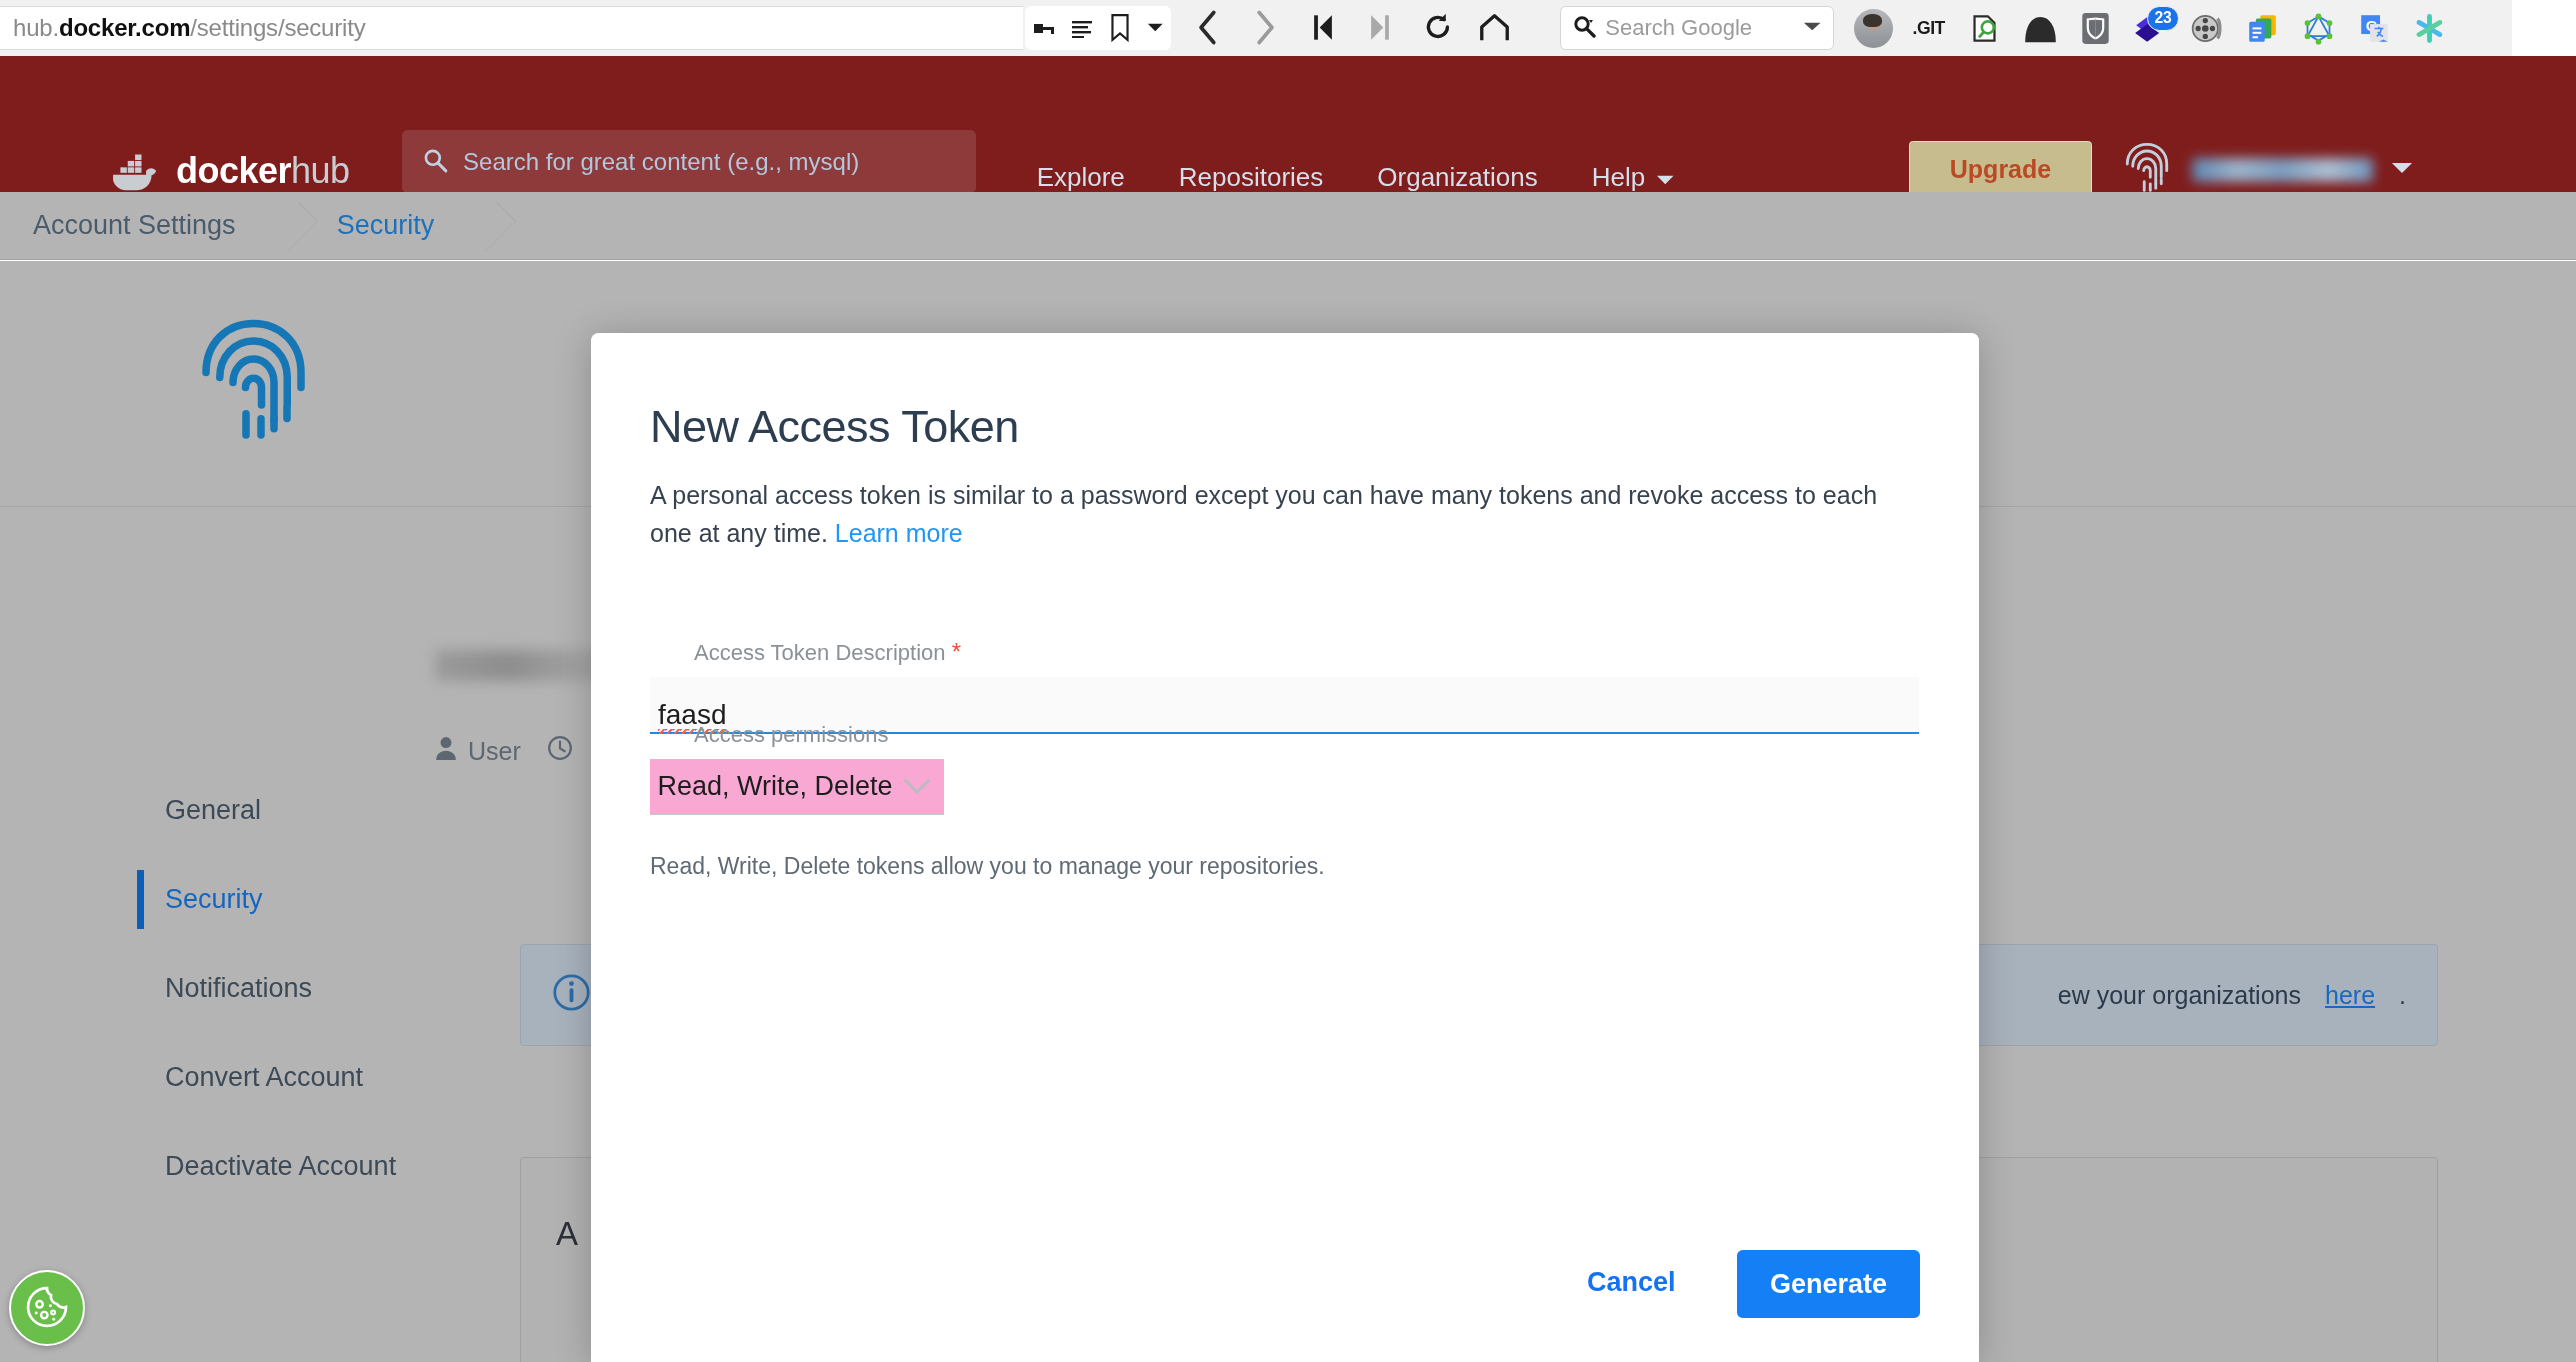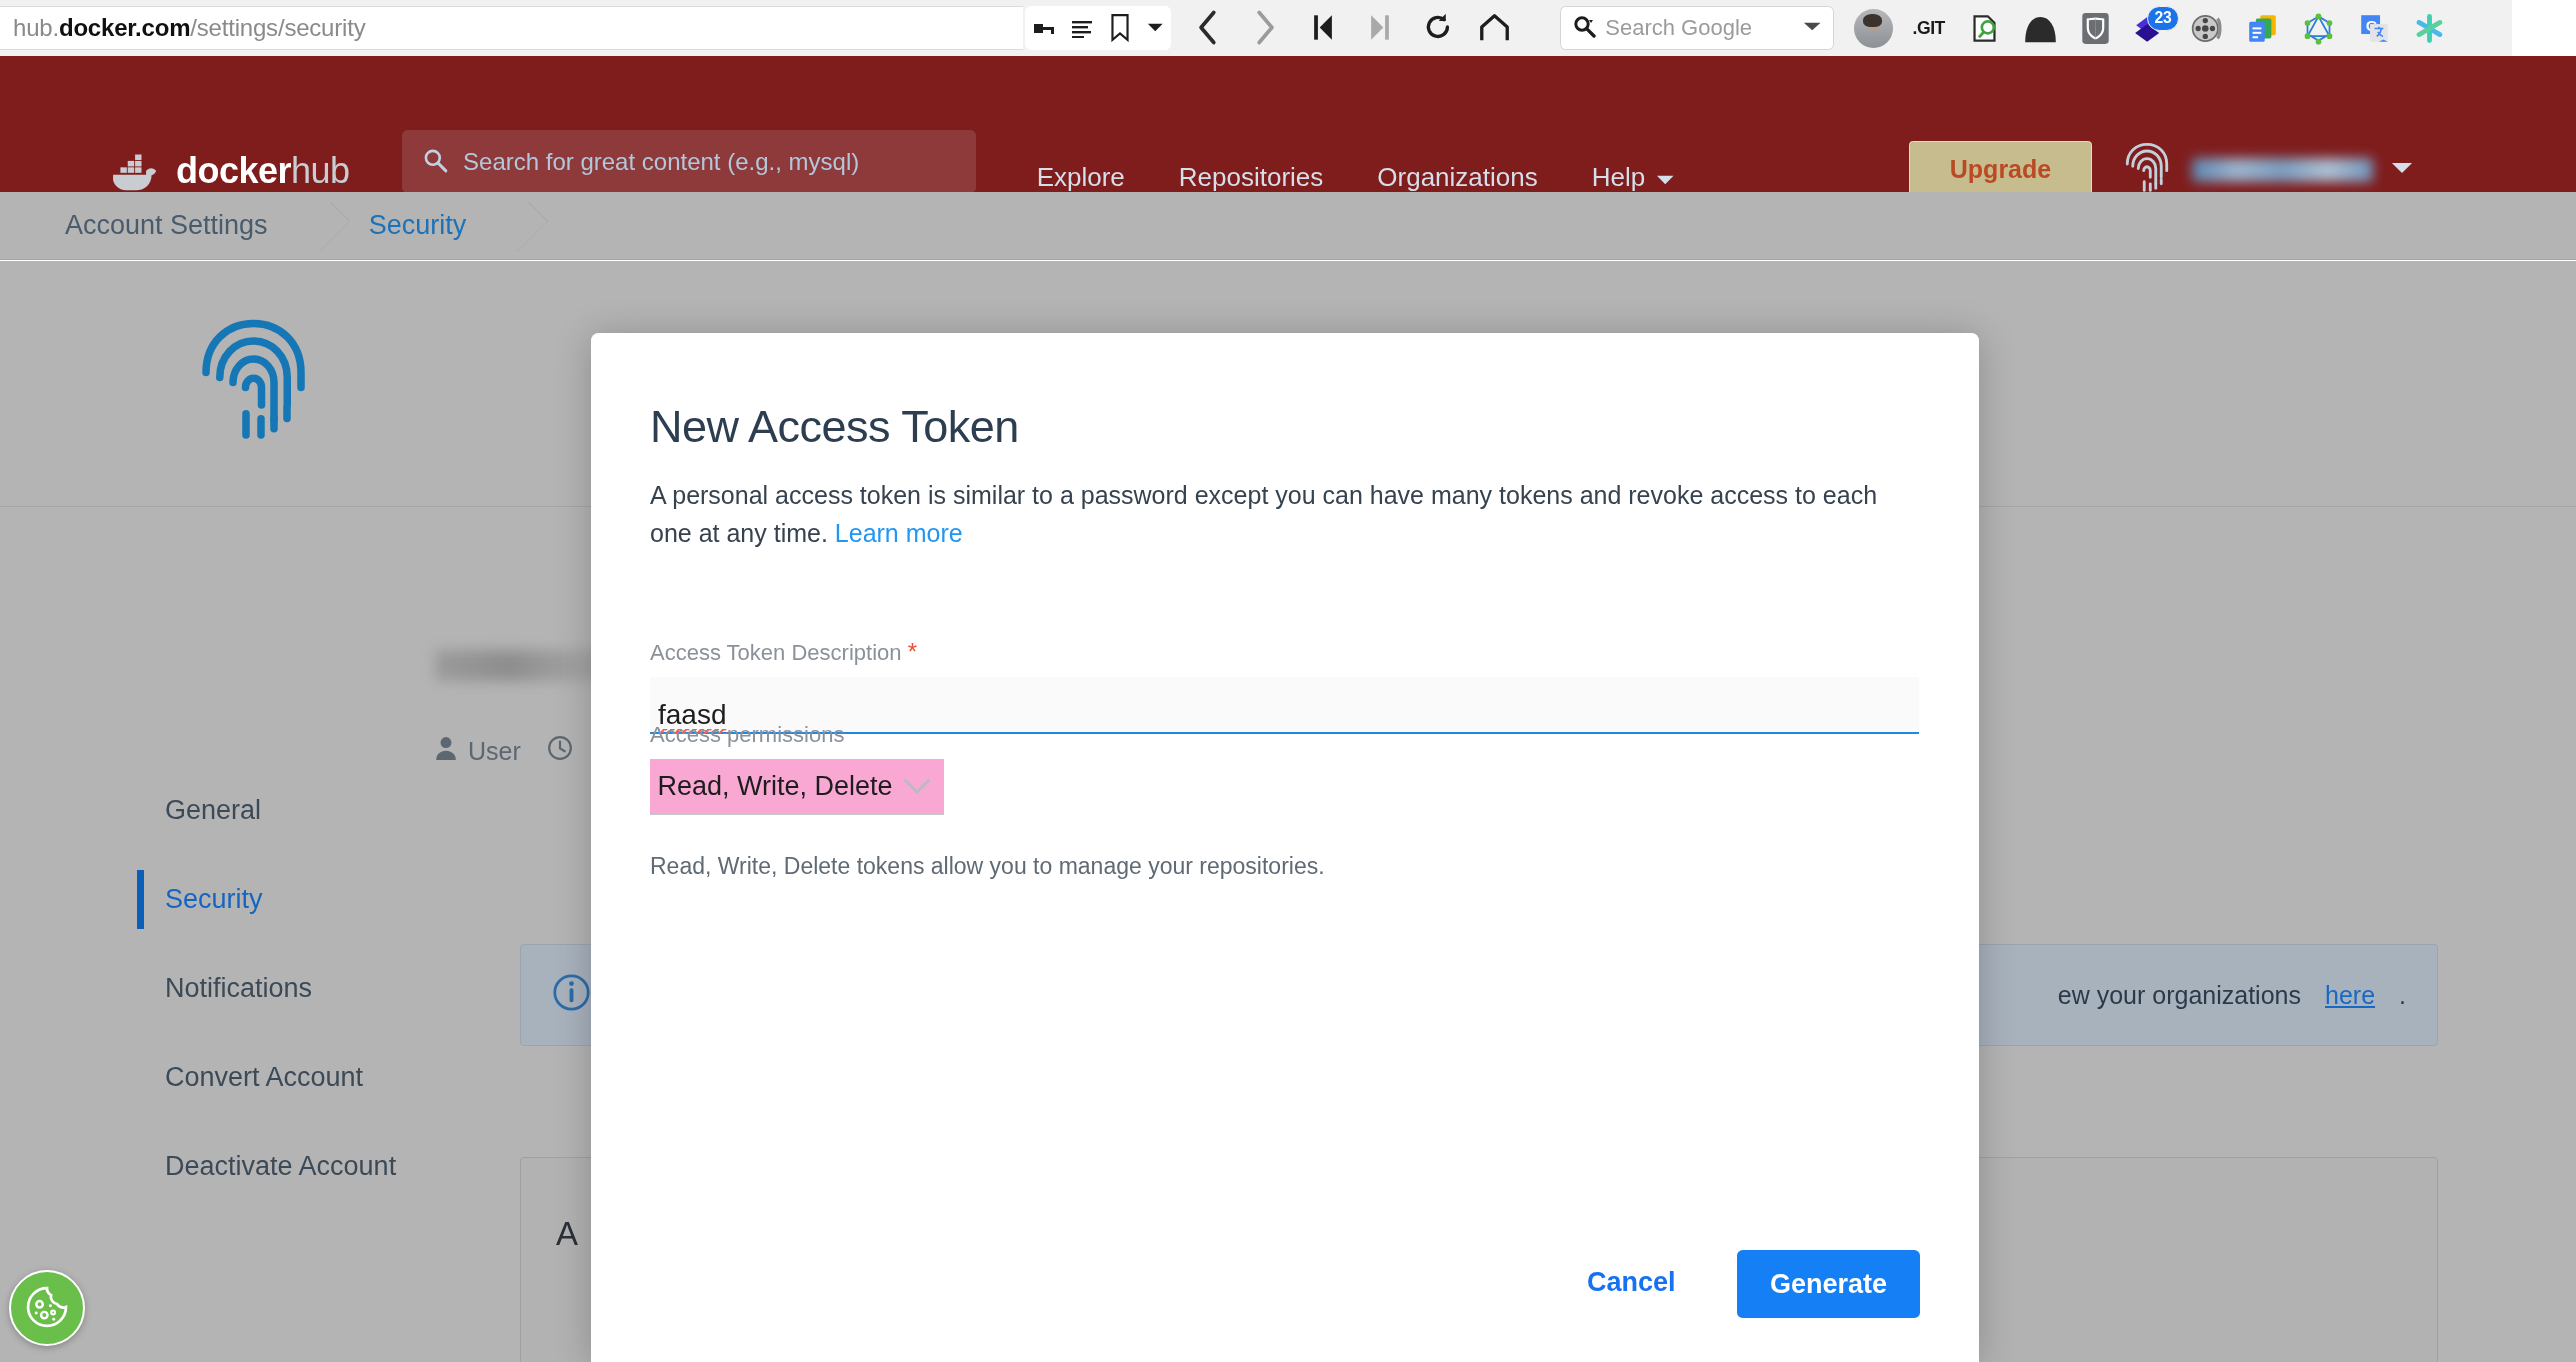"Account Settings" #crumb-bar { padding-left: 32px -> none }
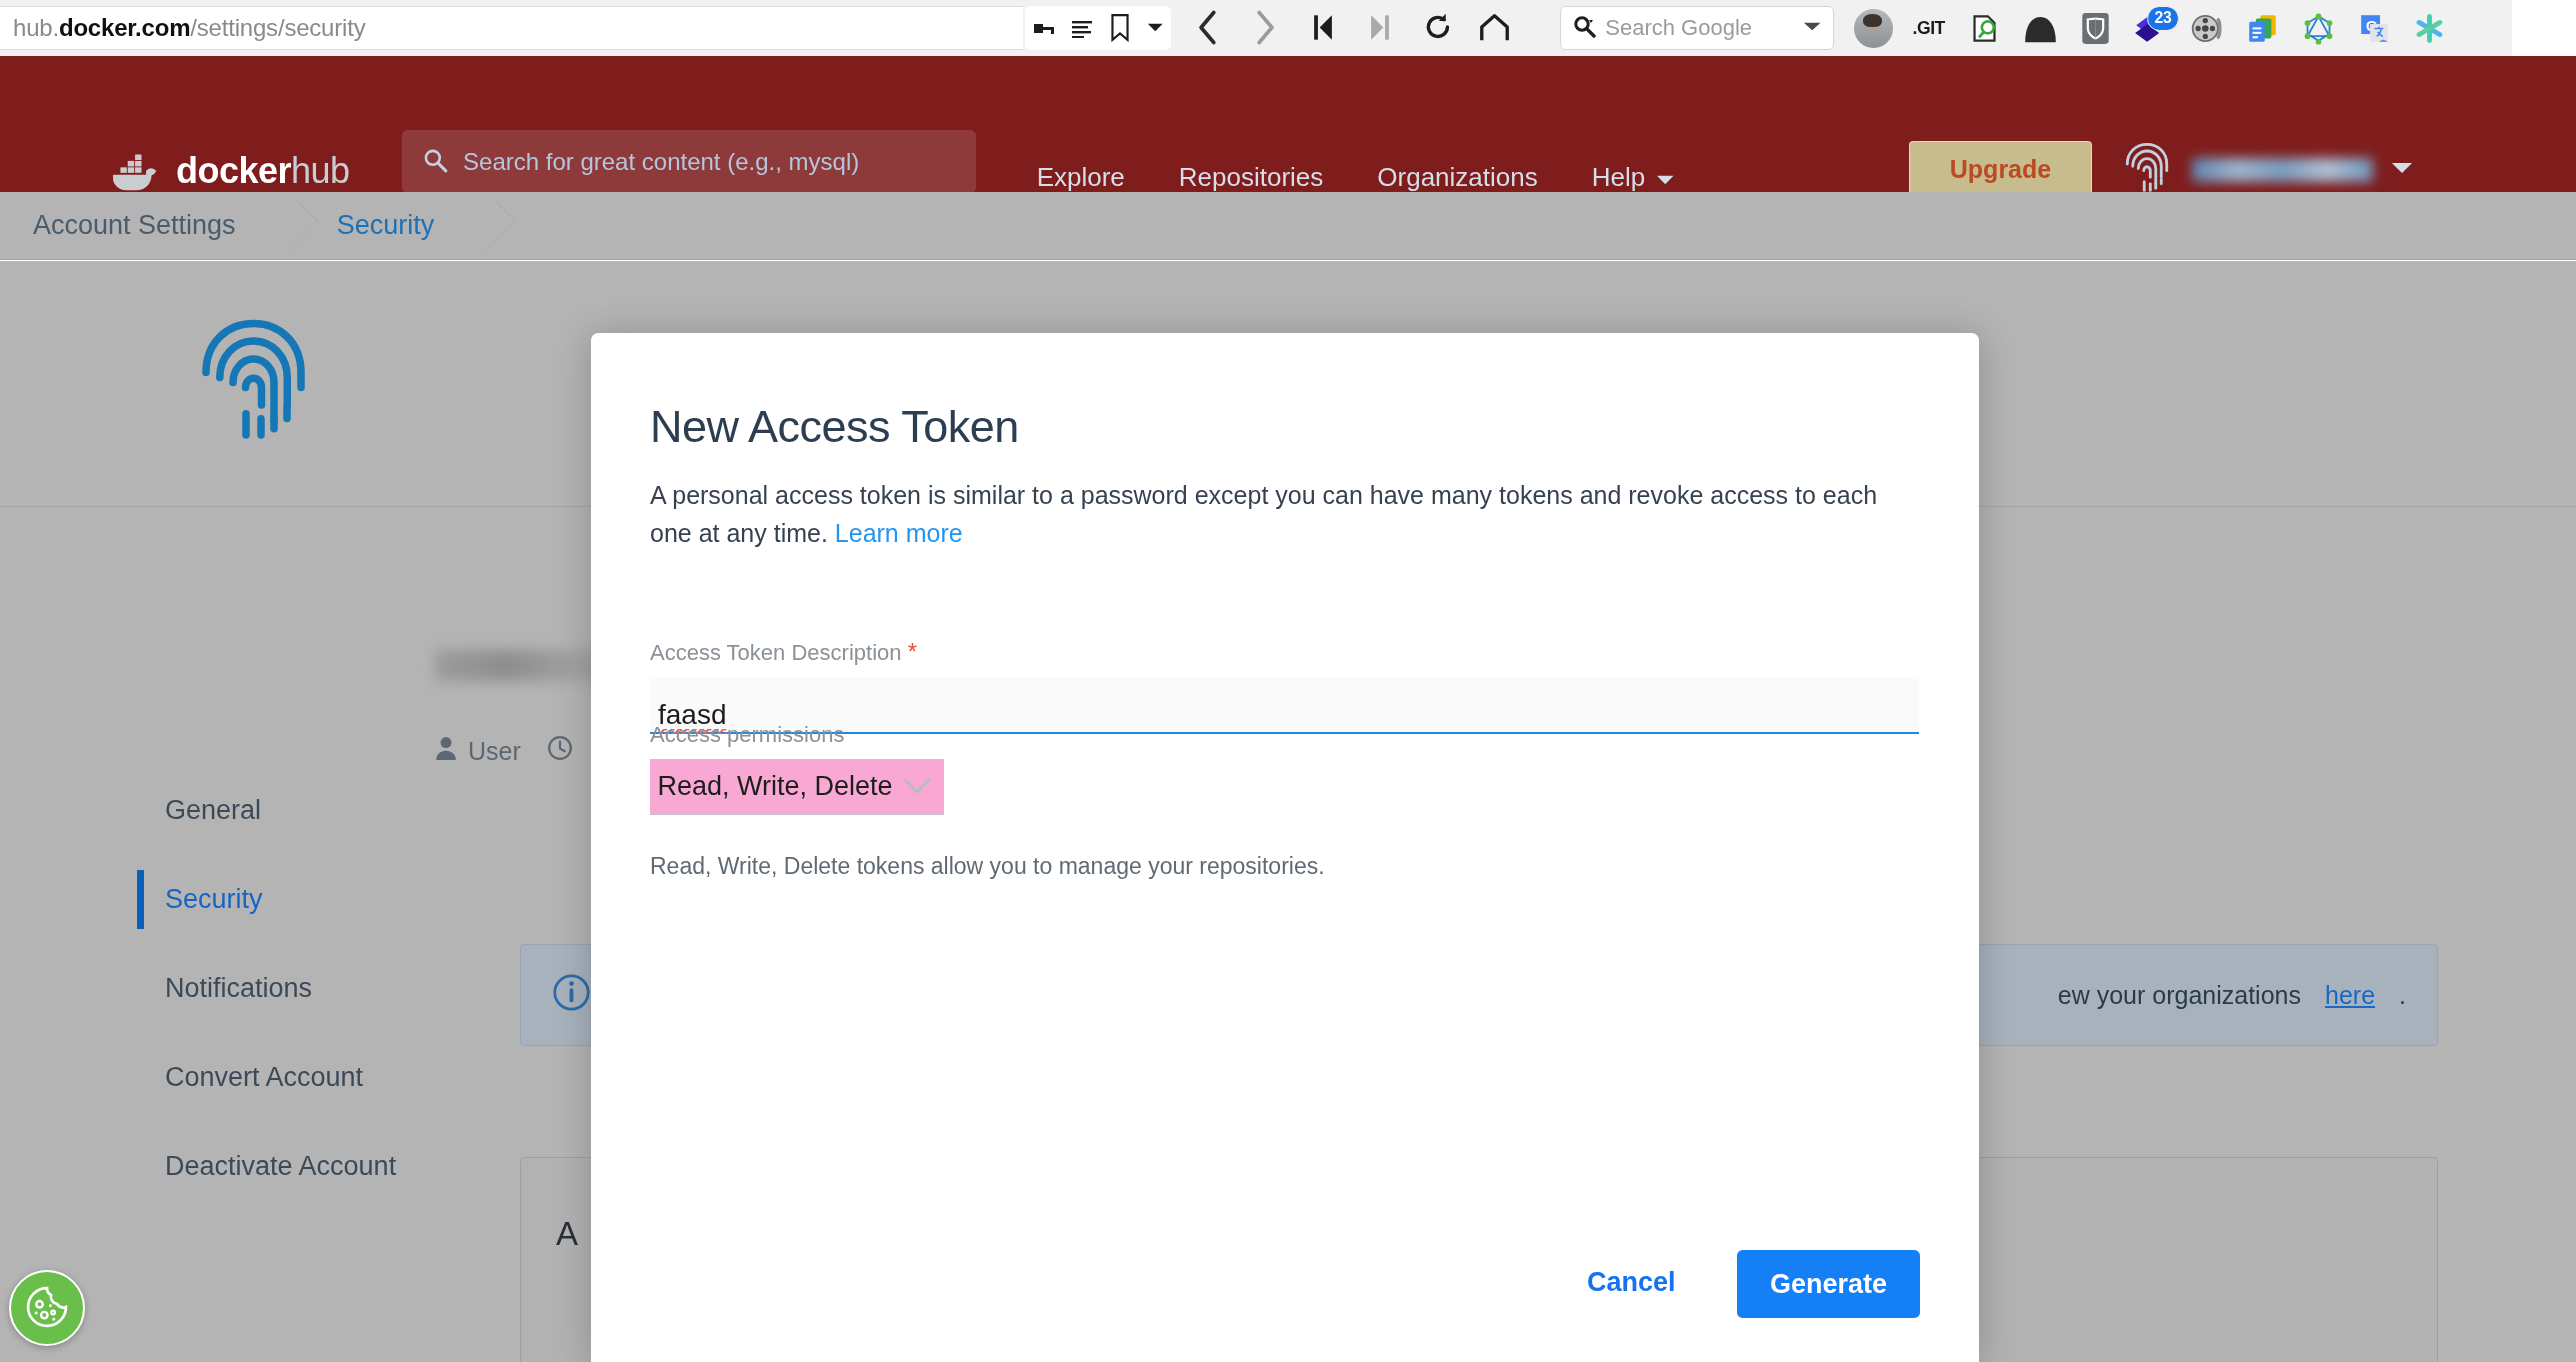"Access Token Description *" .field-label { margin-left: none -> 44px }
